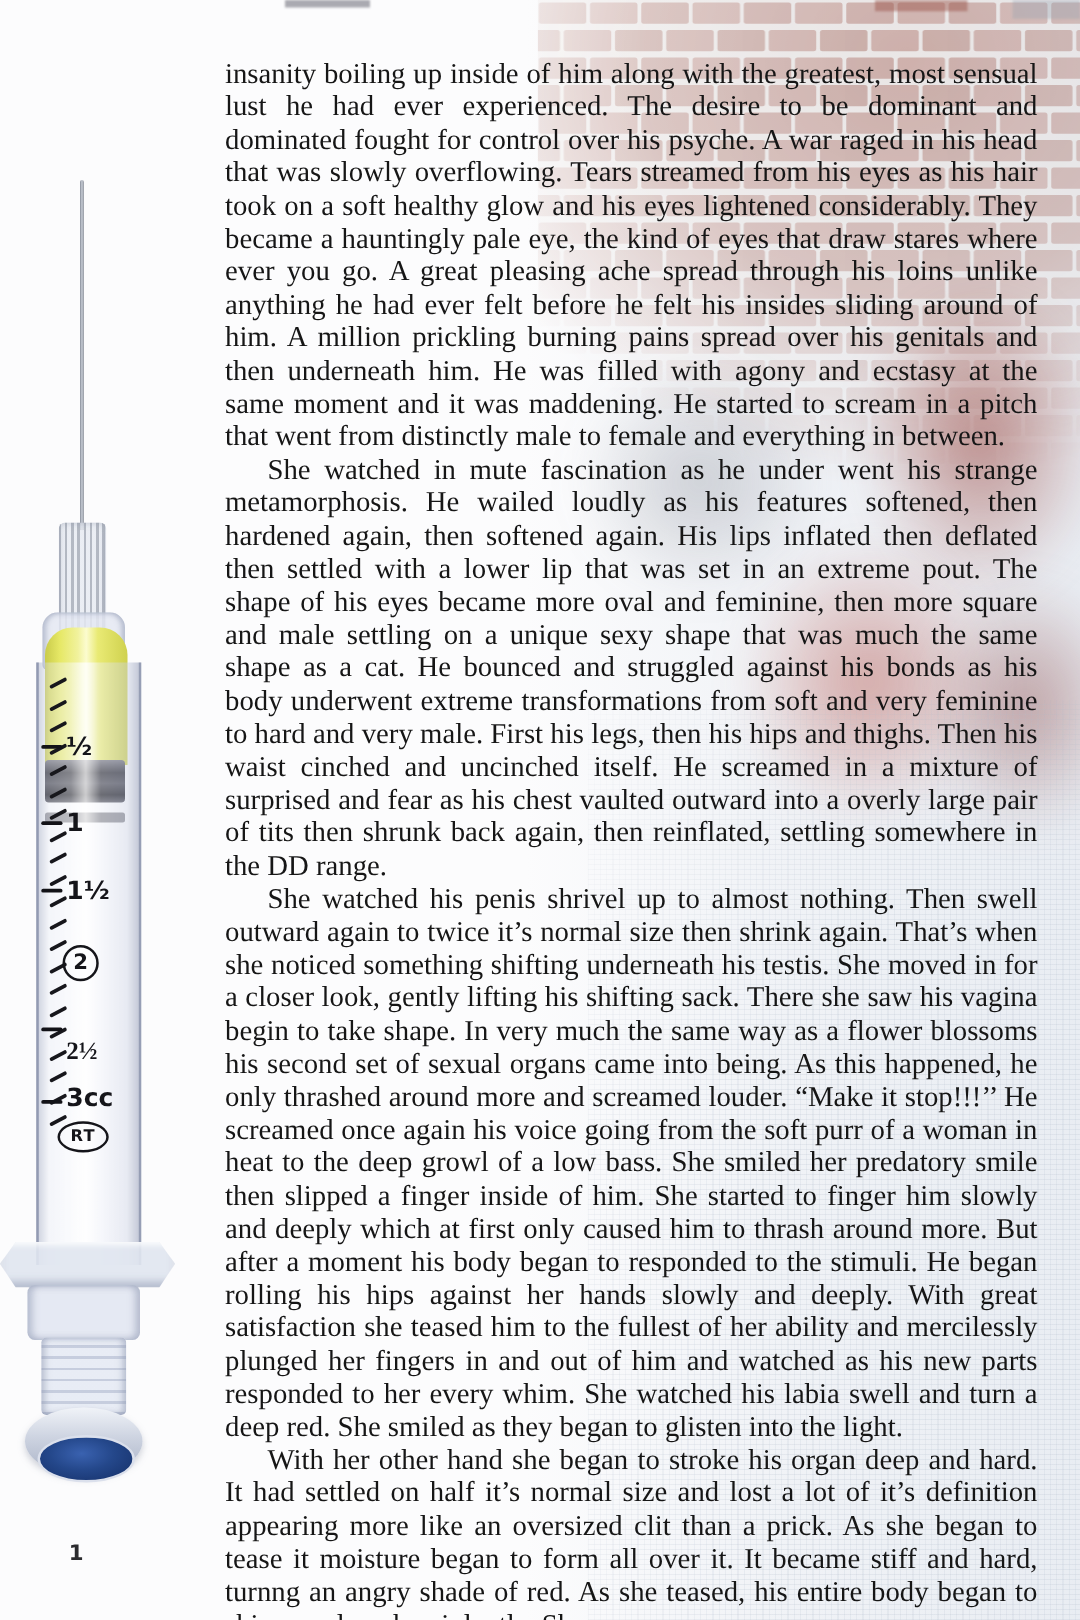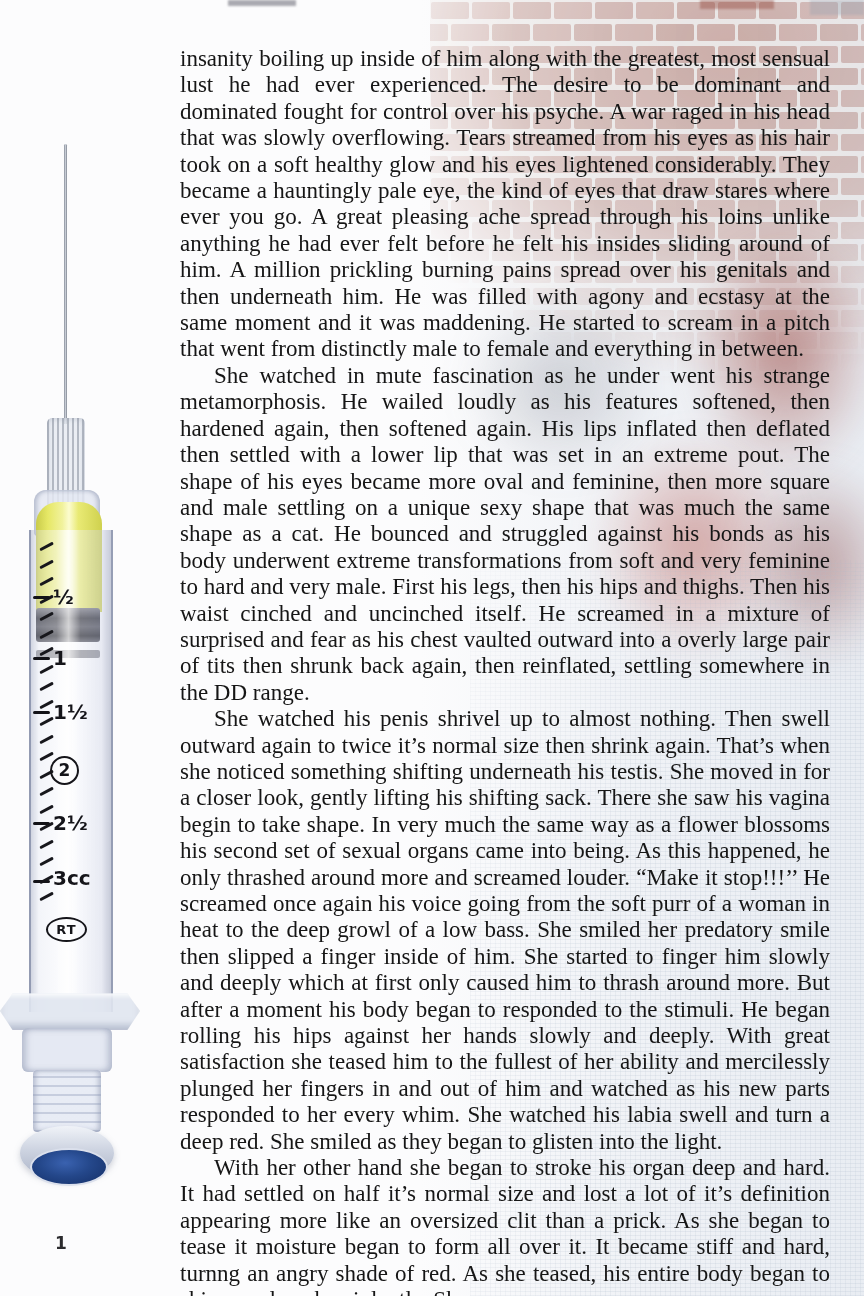"2½" div.mark { font-family: none -> Liberation Serif, serif; top: 671px -> 690px }
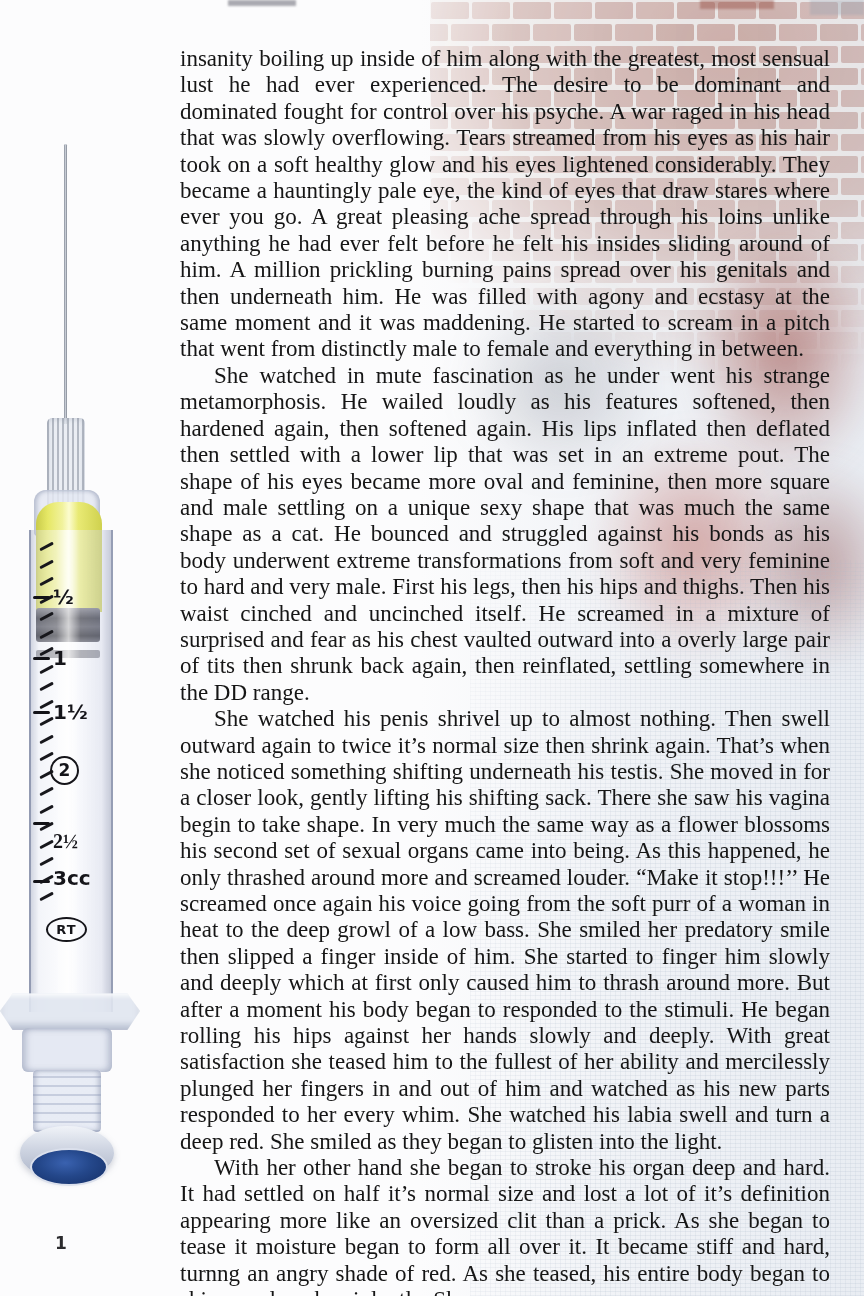"RT" .mark.oval { margin-top: 20px -> none }
